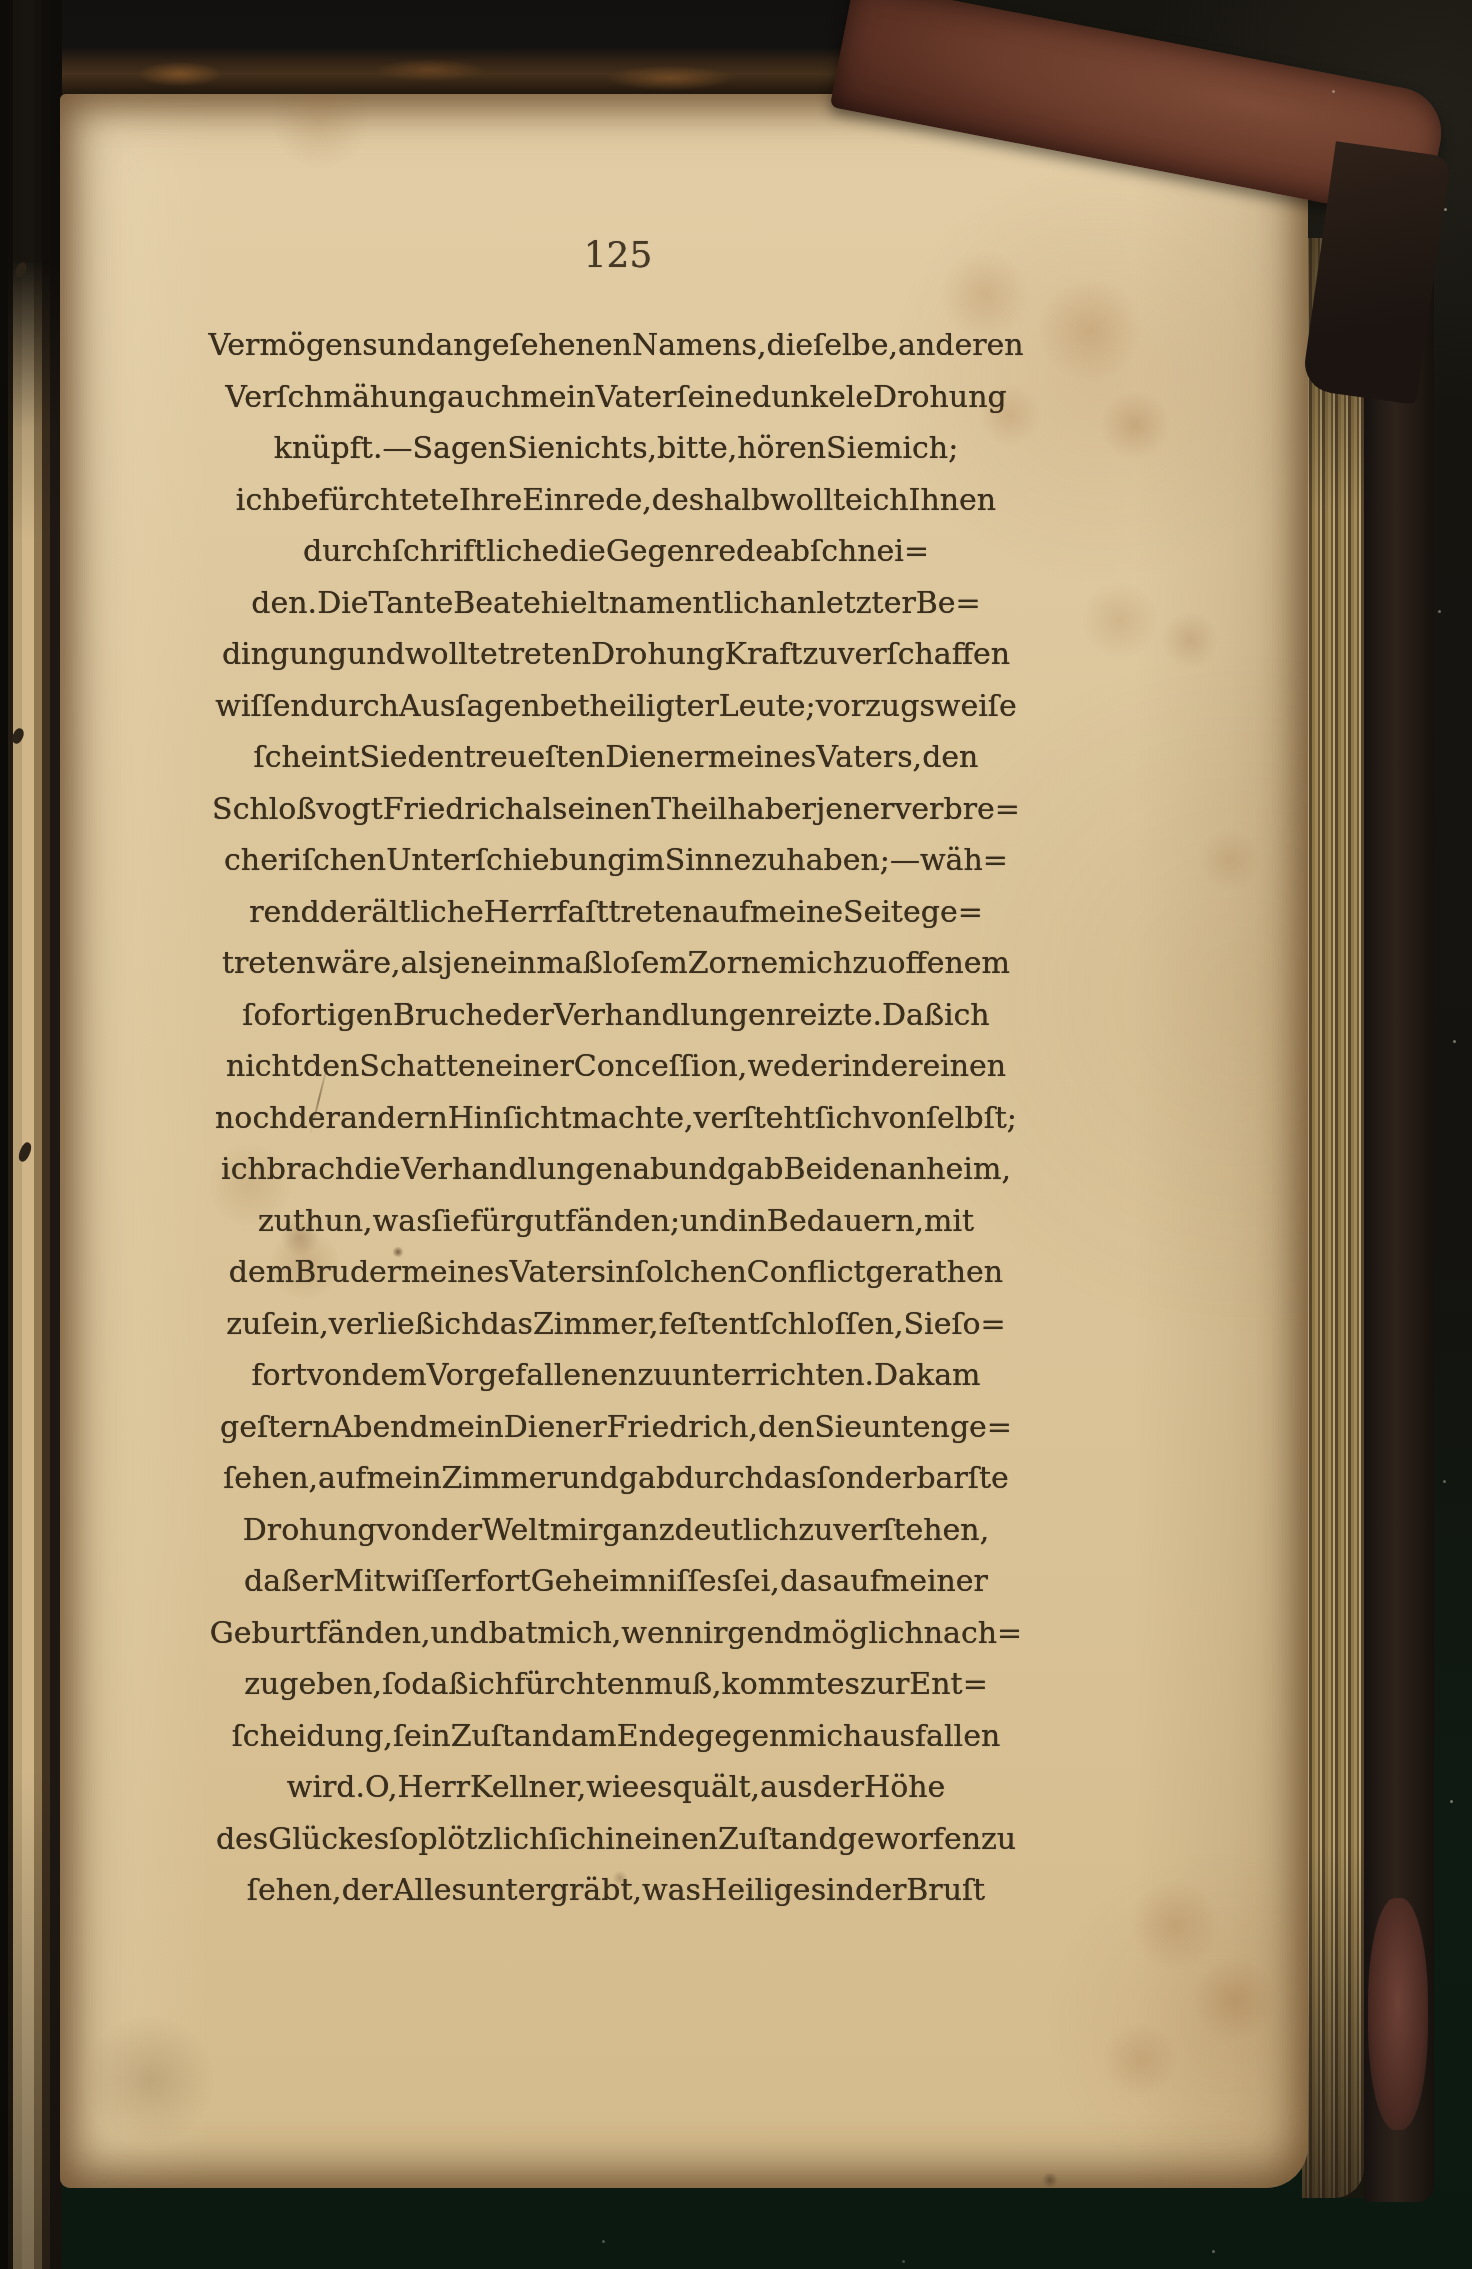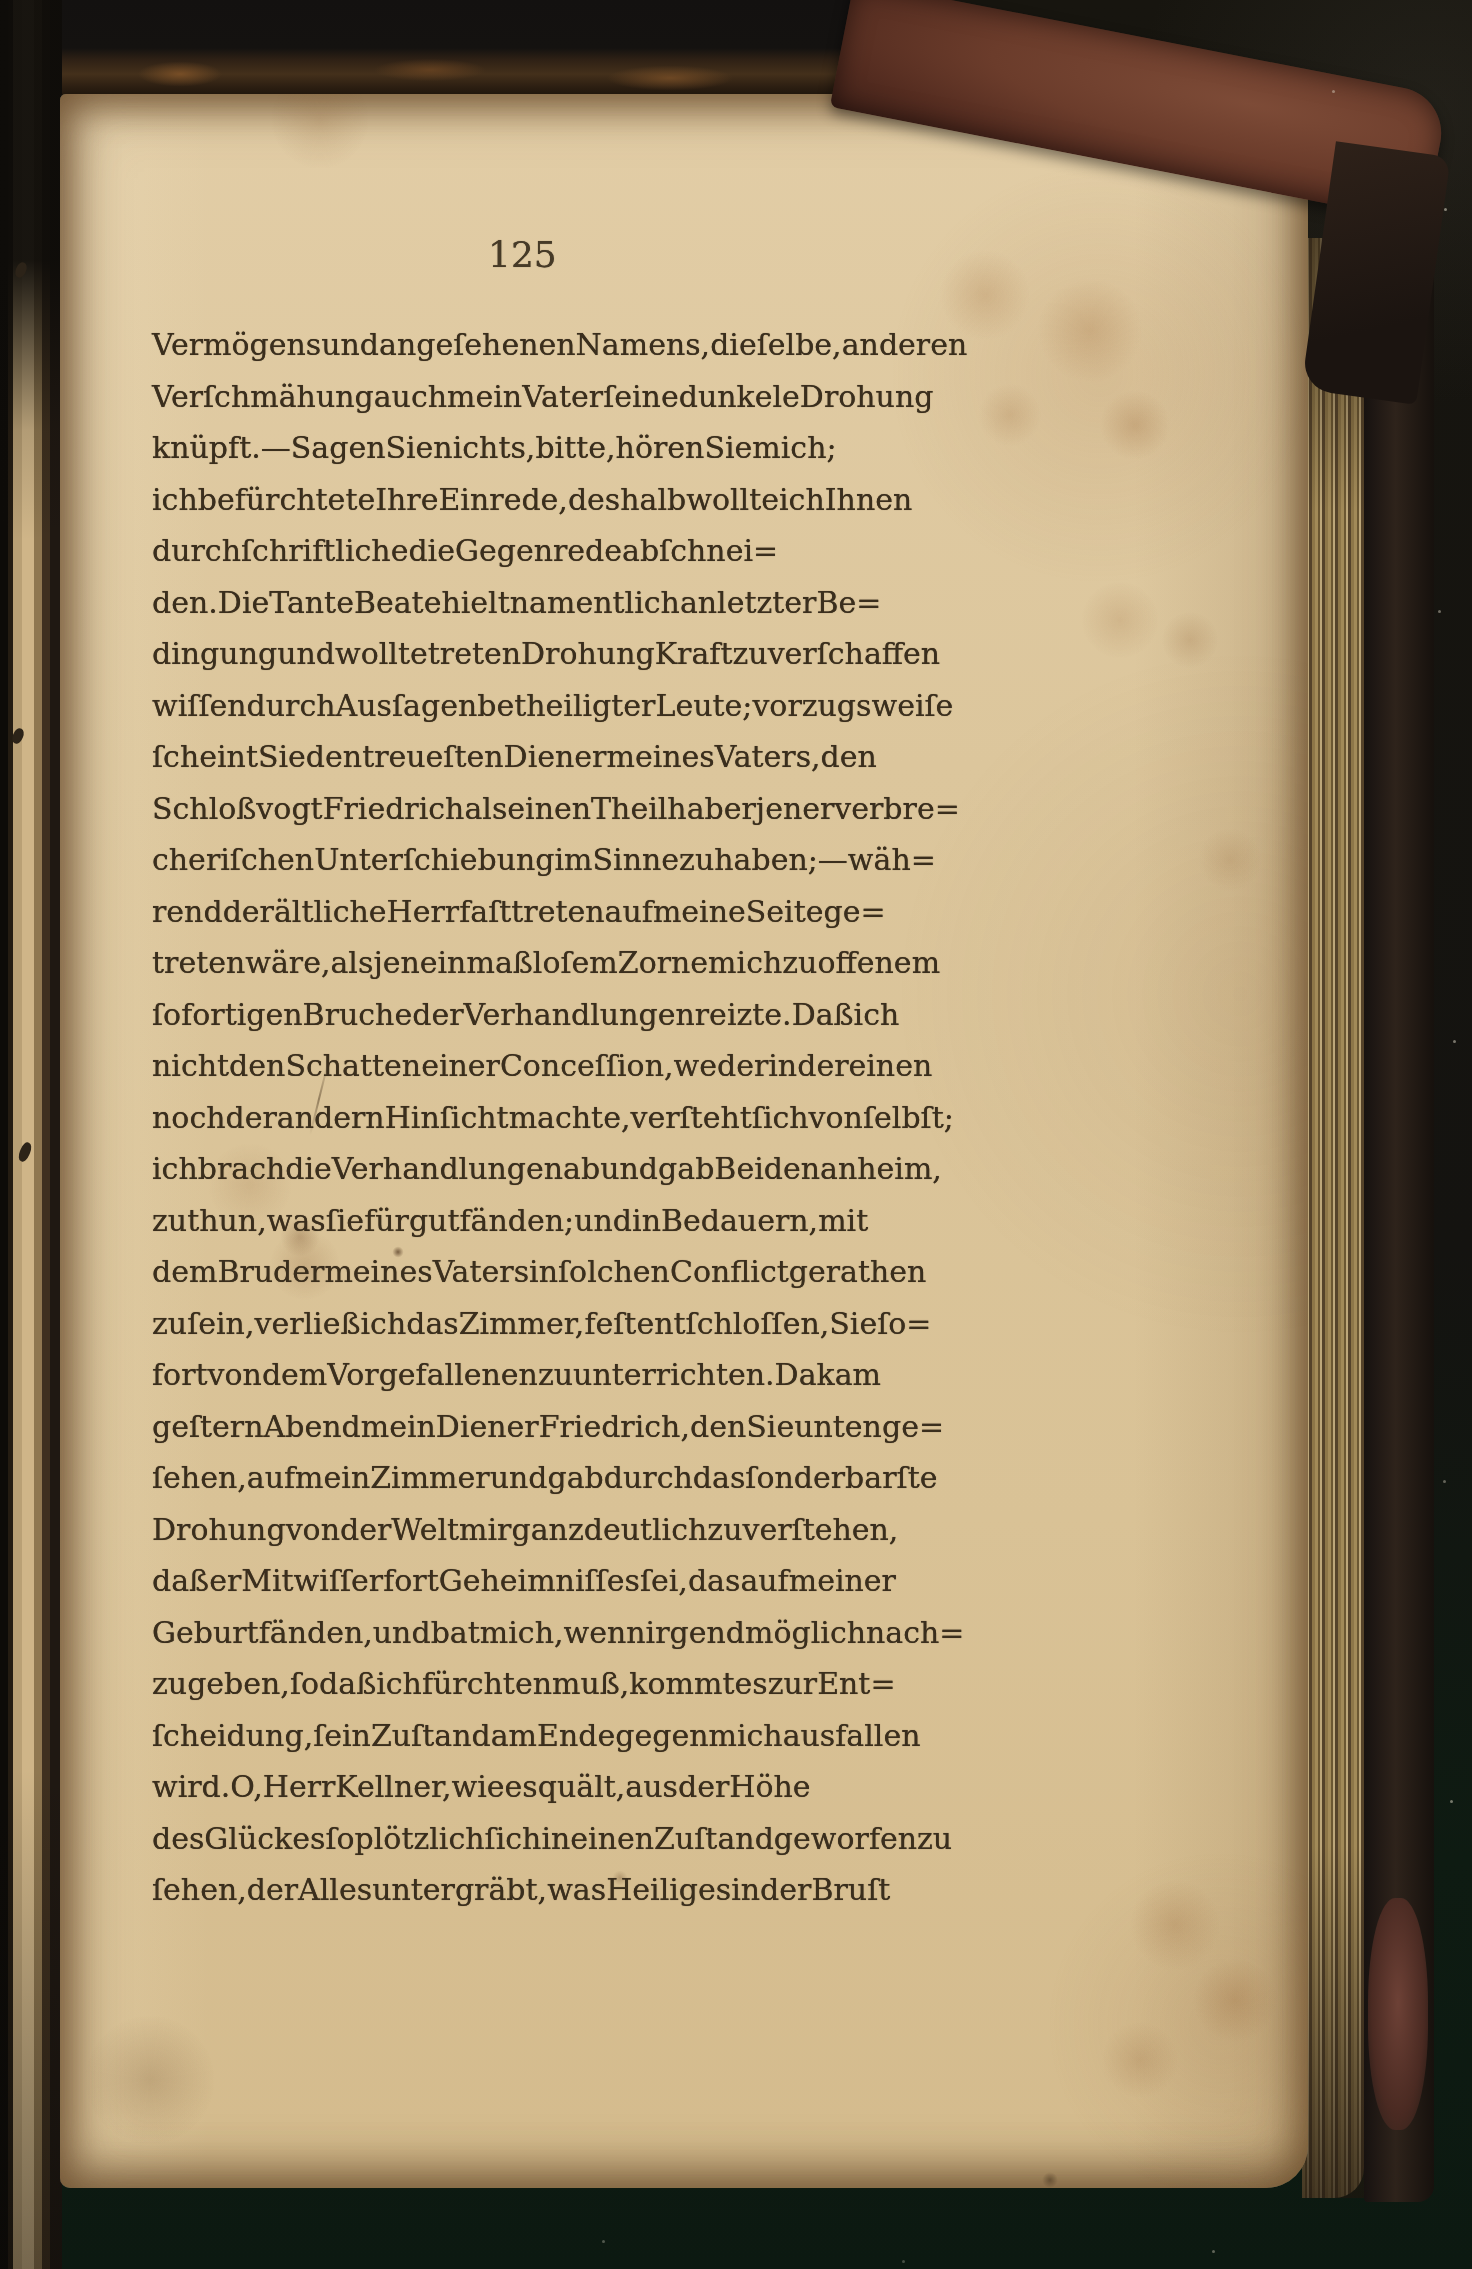"125" .folio { text-align: left -> center }
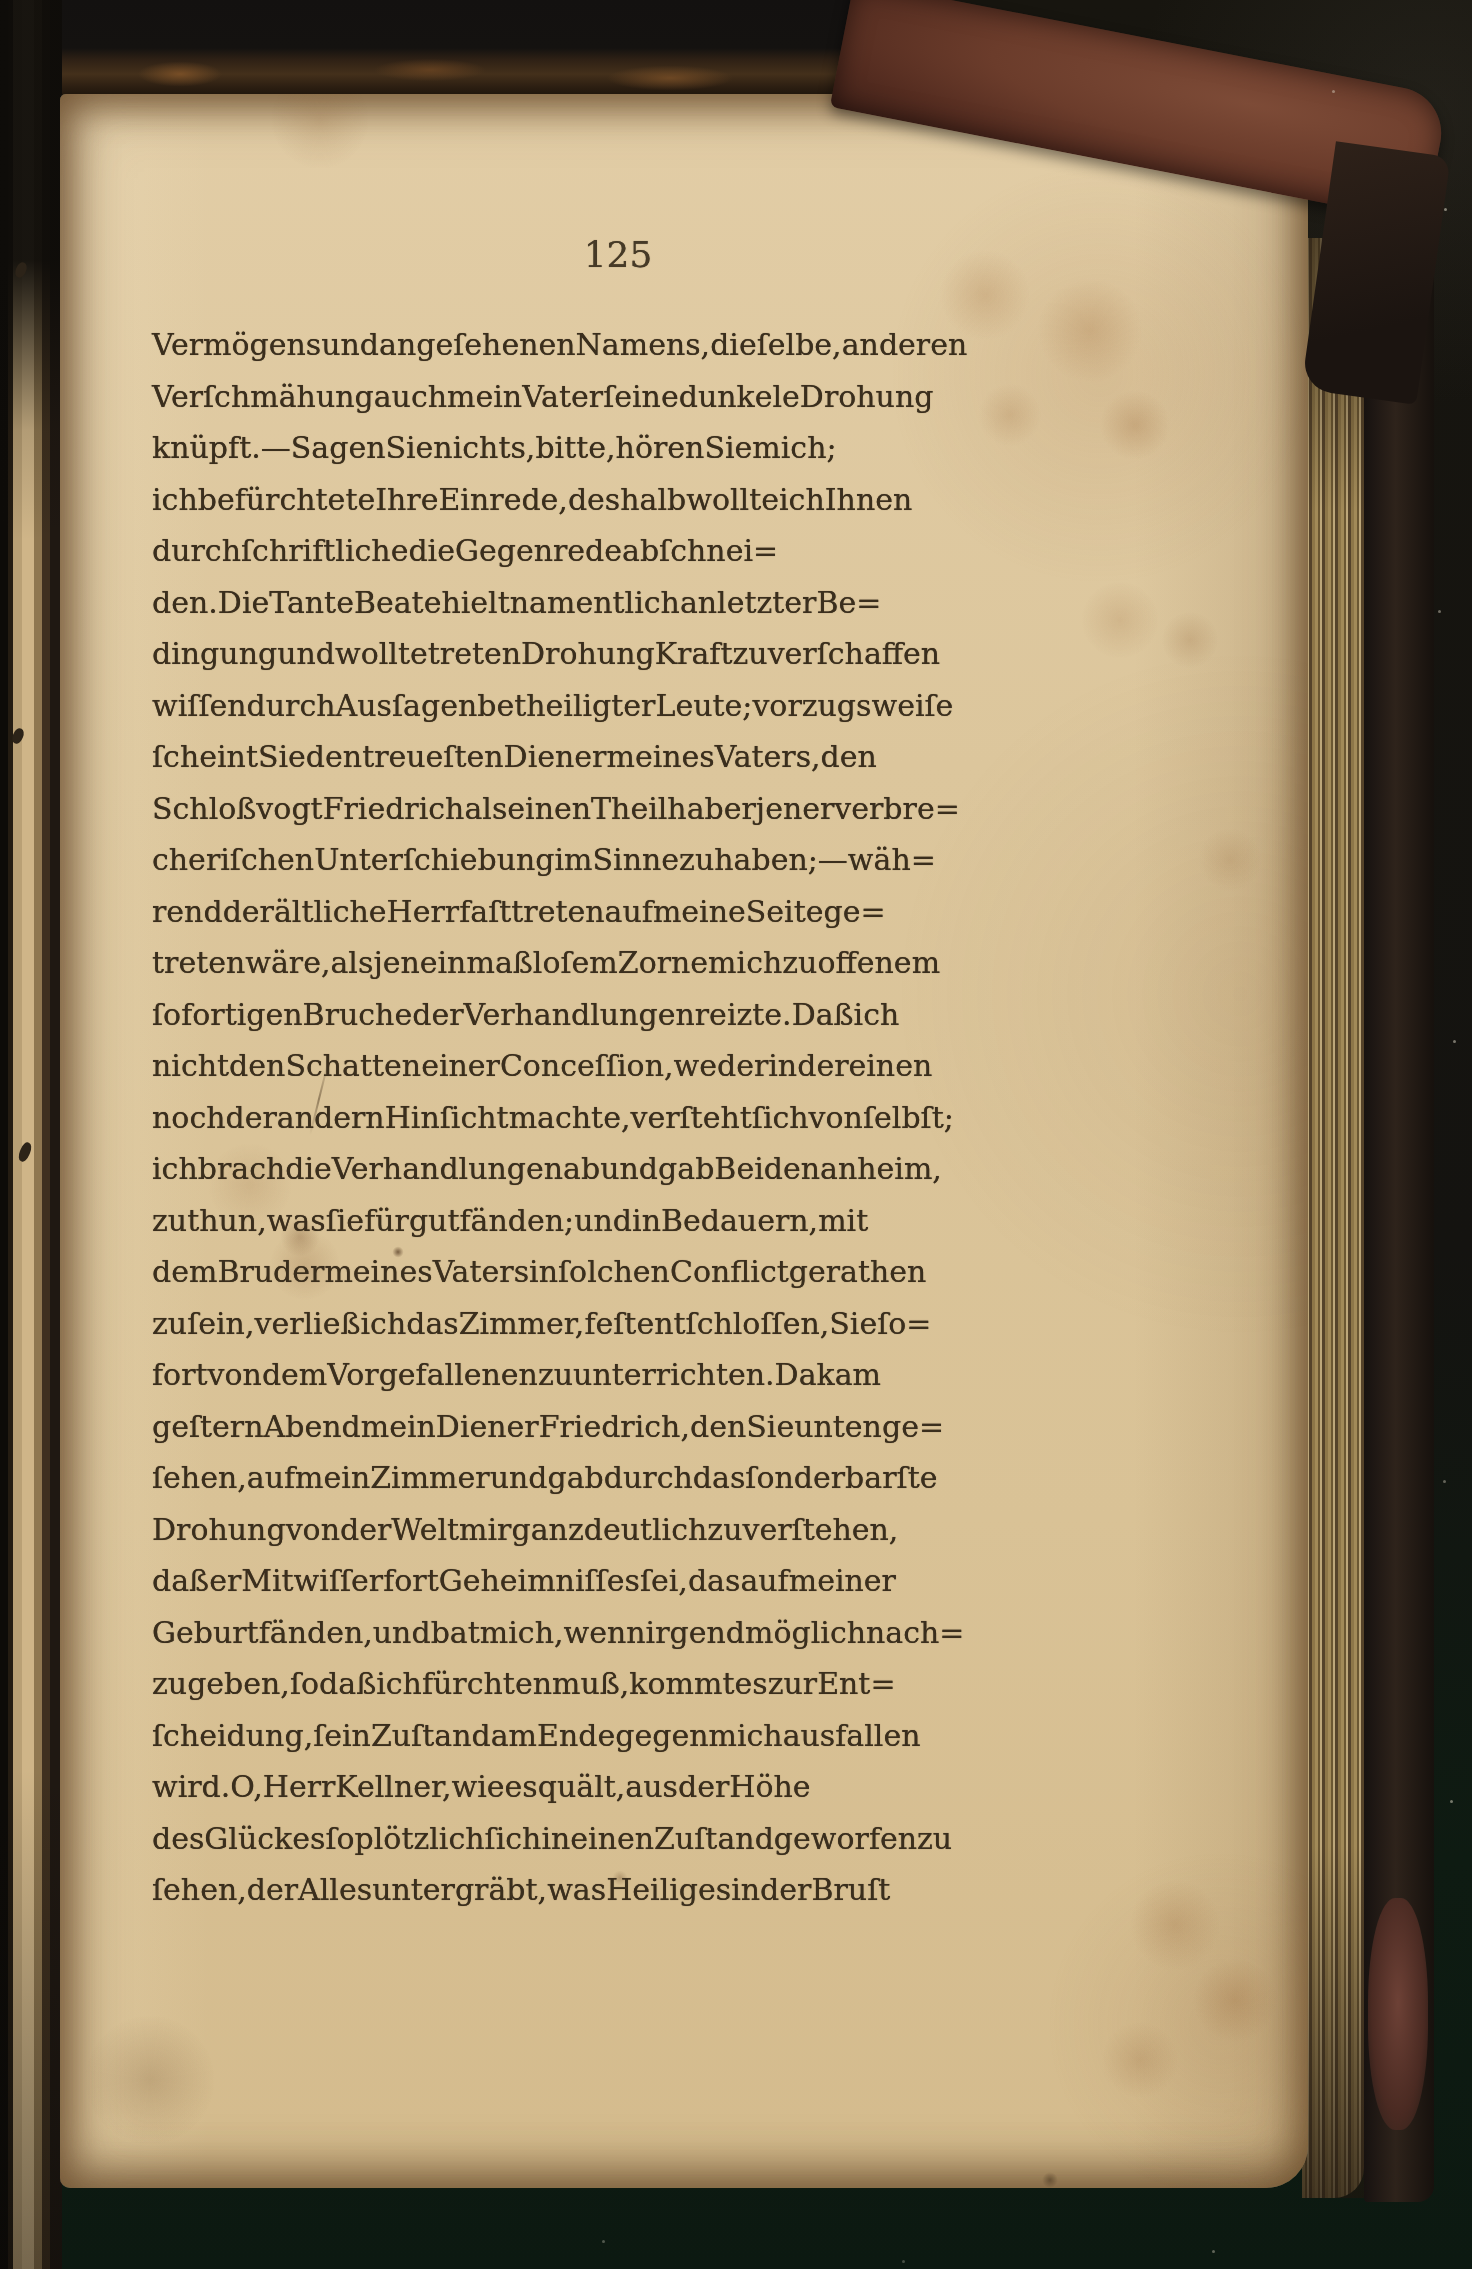"Vermögens" .textblock .line { justify-content: flex-start -> center }
